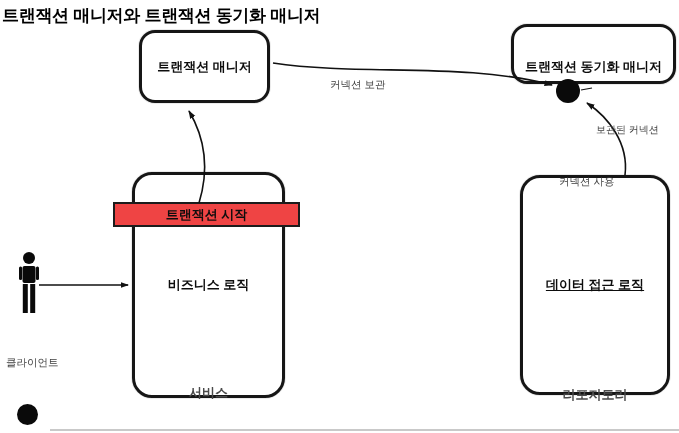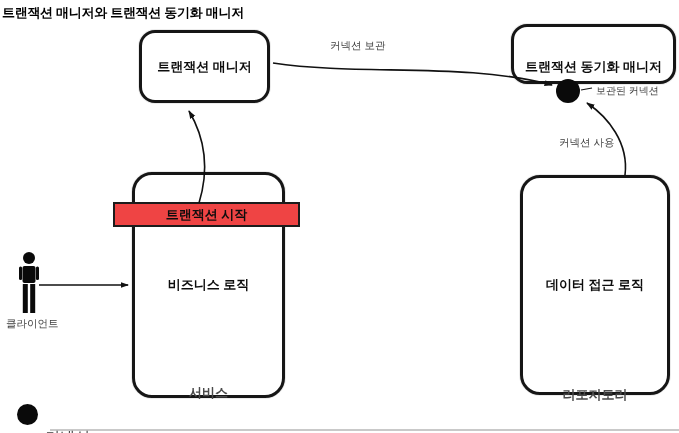"트랜잭션 매니저와 트랜잭션 동기화 매니저" .diagram-title { font-size: 13px -> 17px }
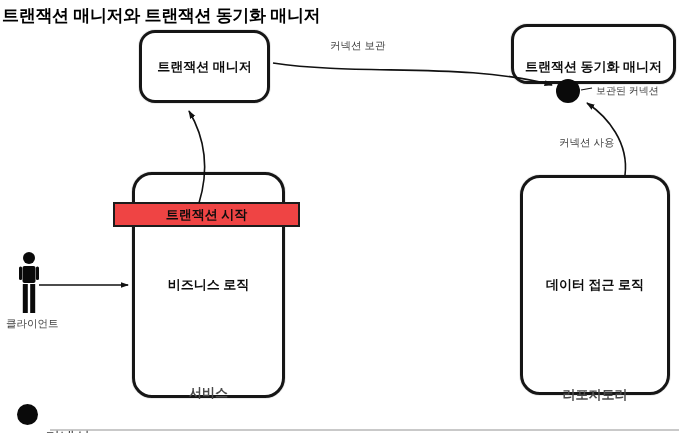"커넥션 보관" .annot { margin-top: none -> 39px }
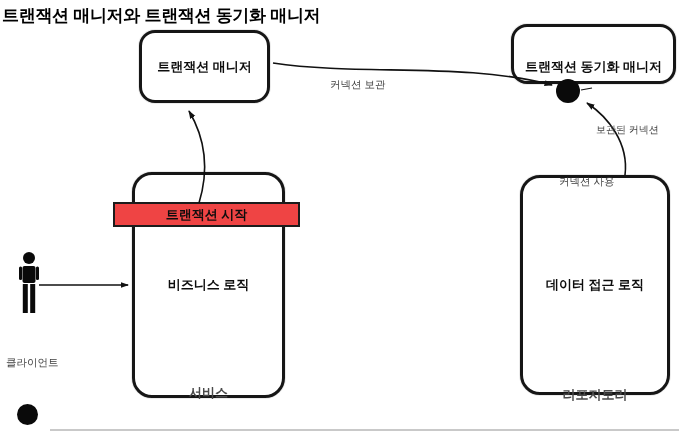"데이터 접근 로직" .repo-body { text-decoration: none -> underline }
